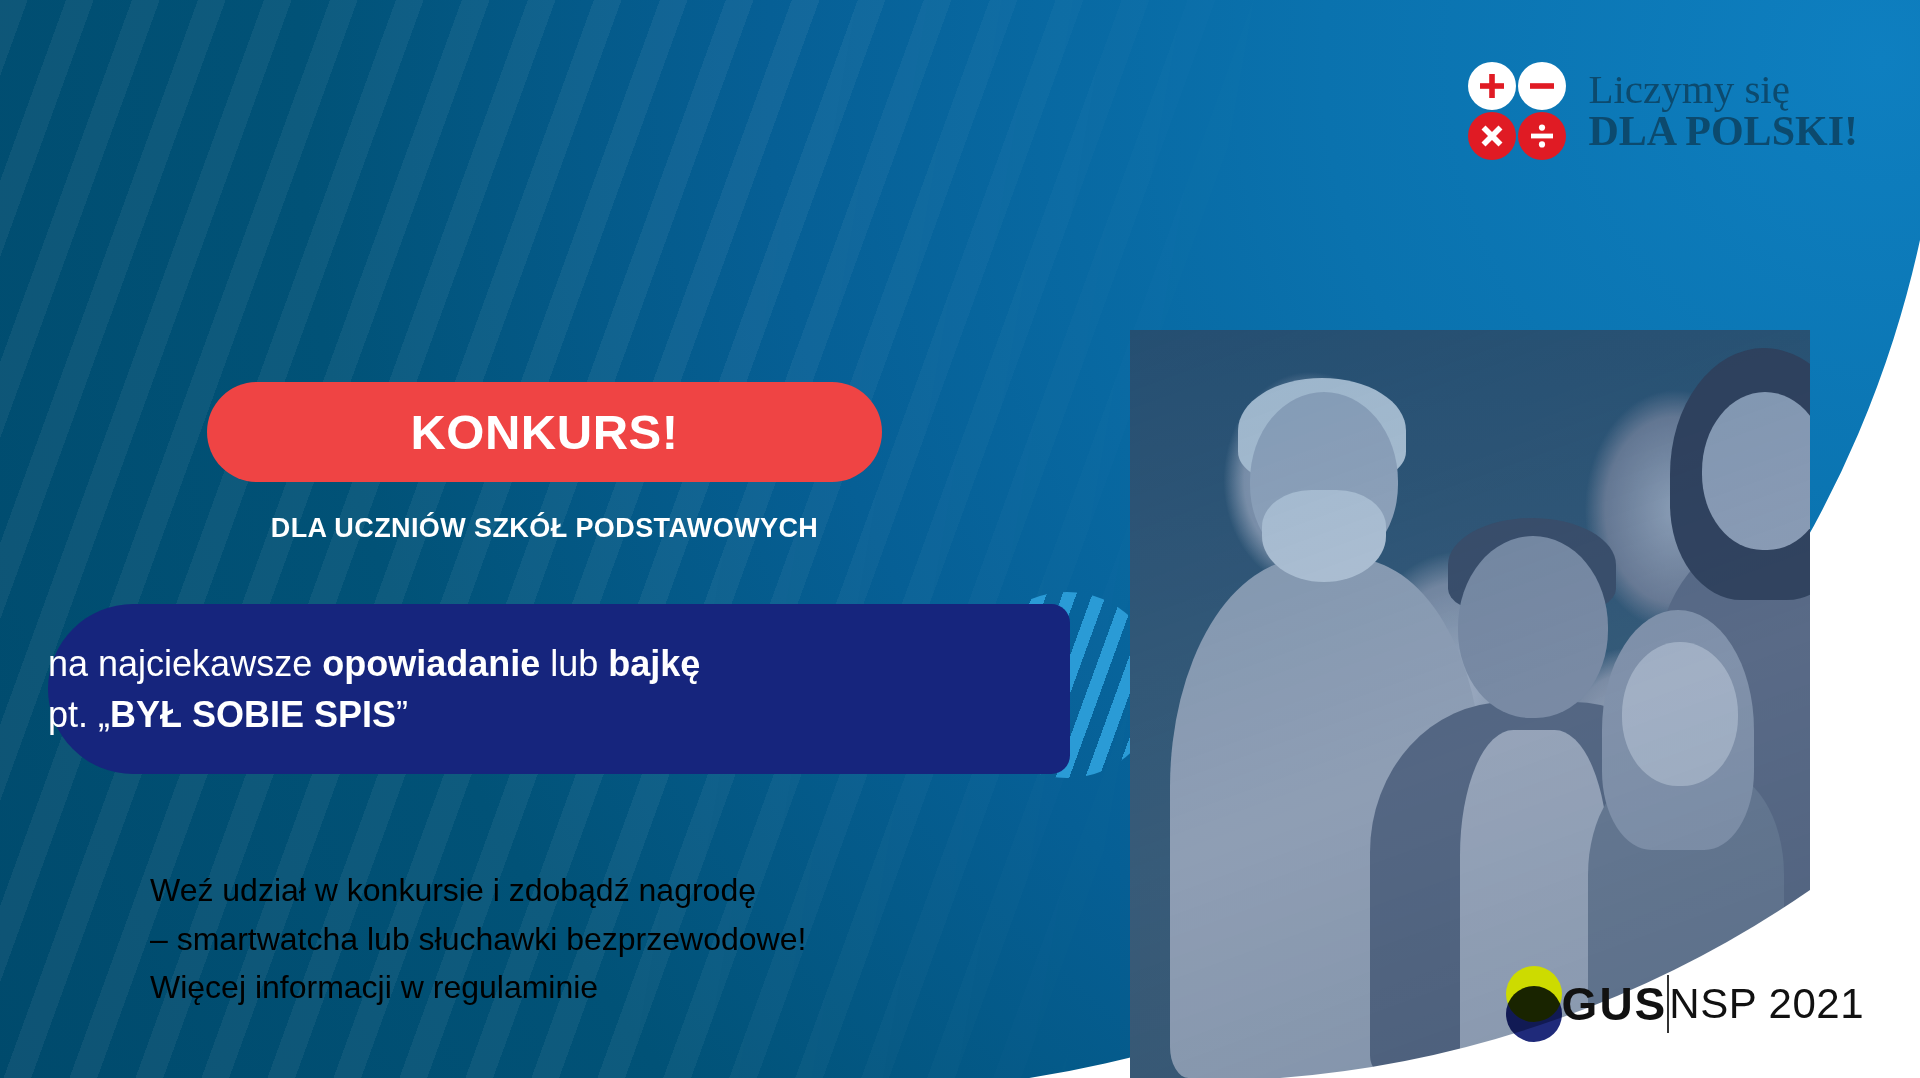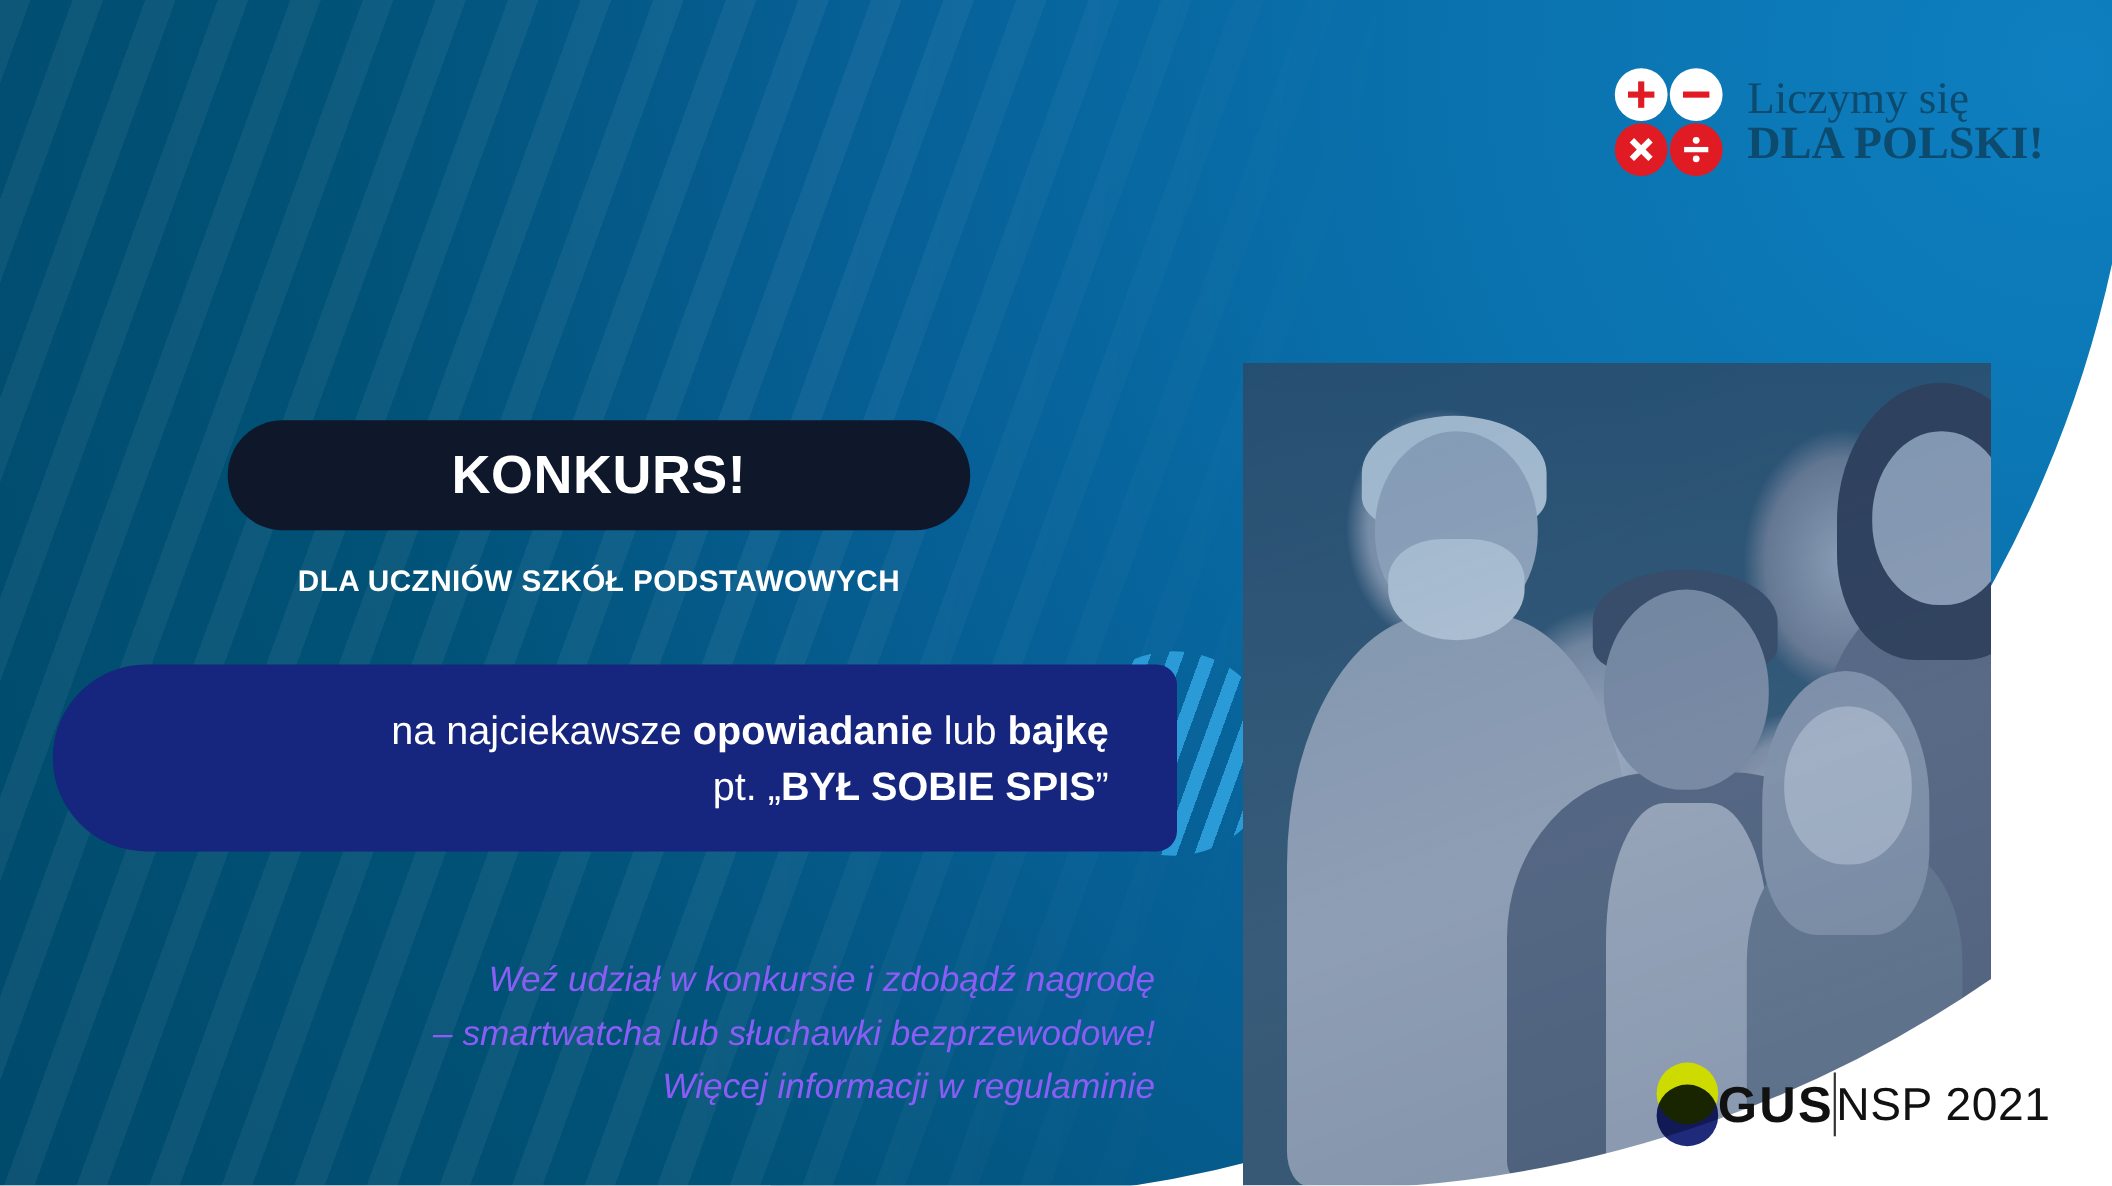"KONKURS!" .konkurs { background: #0f172a -> #ef4444 }
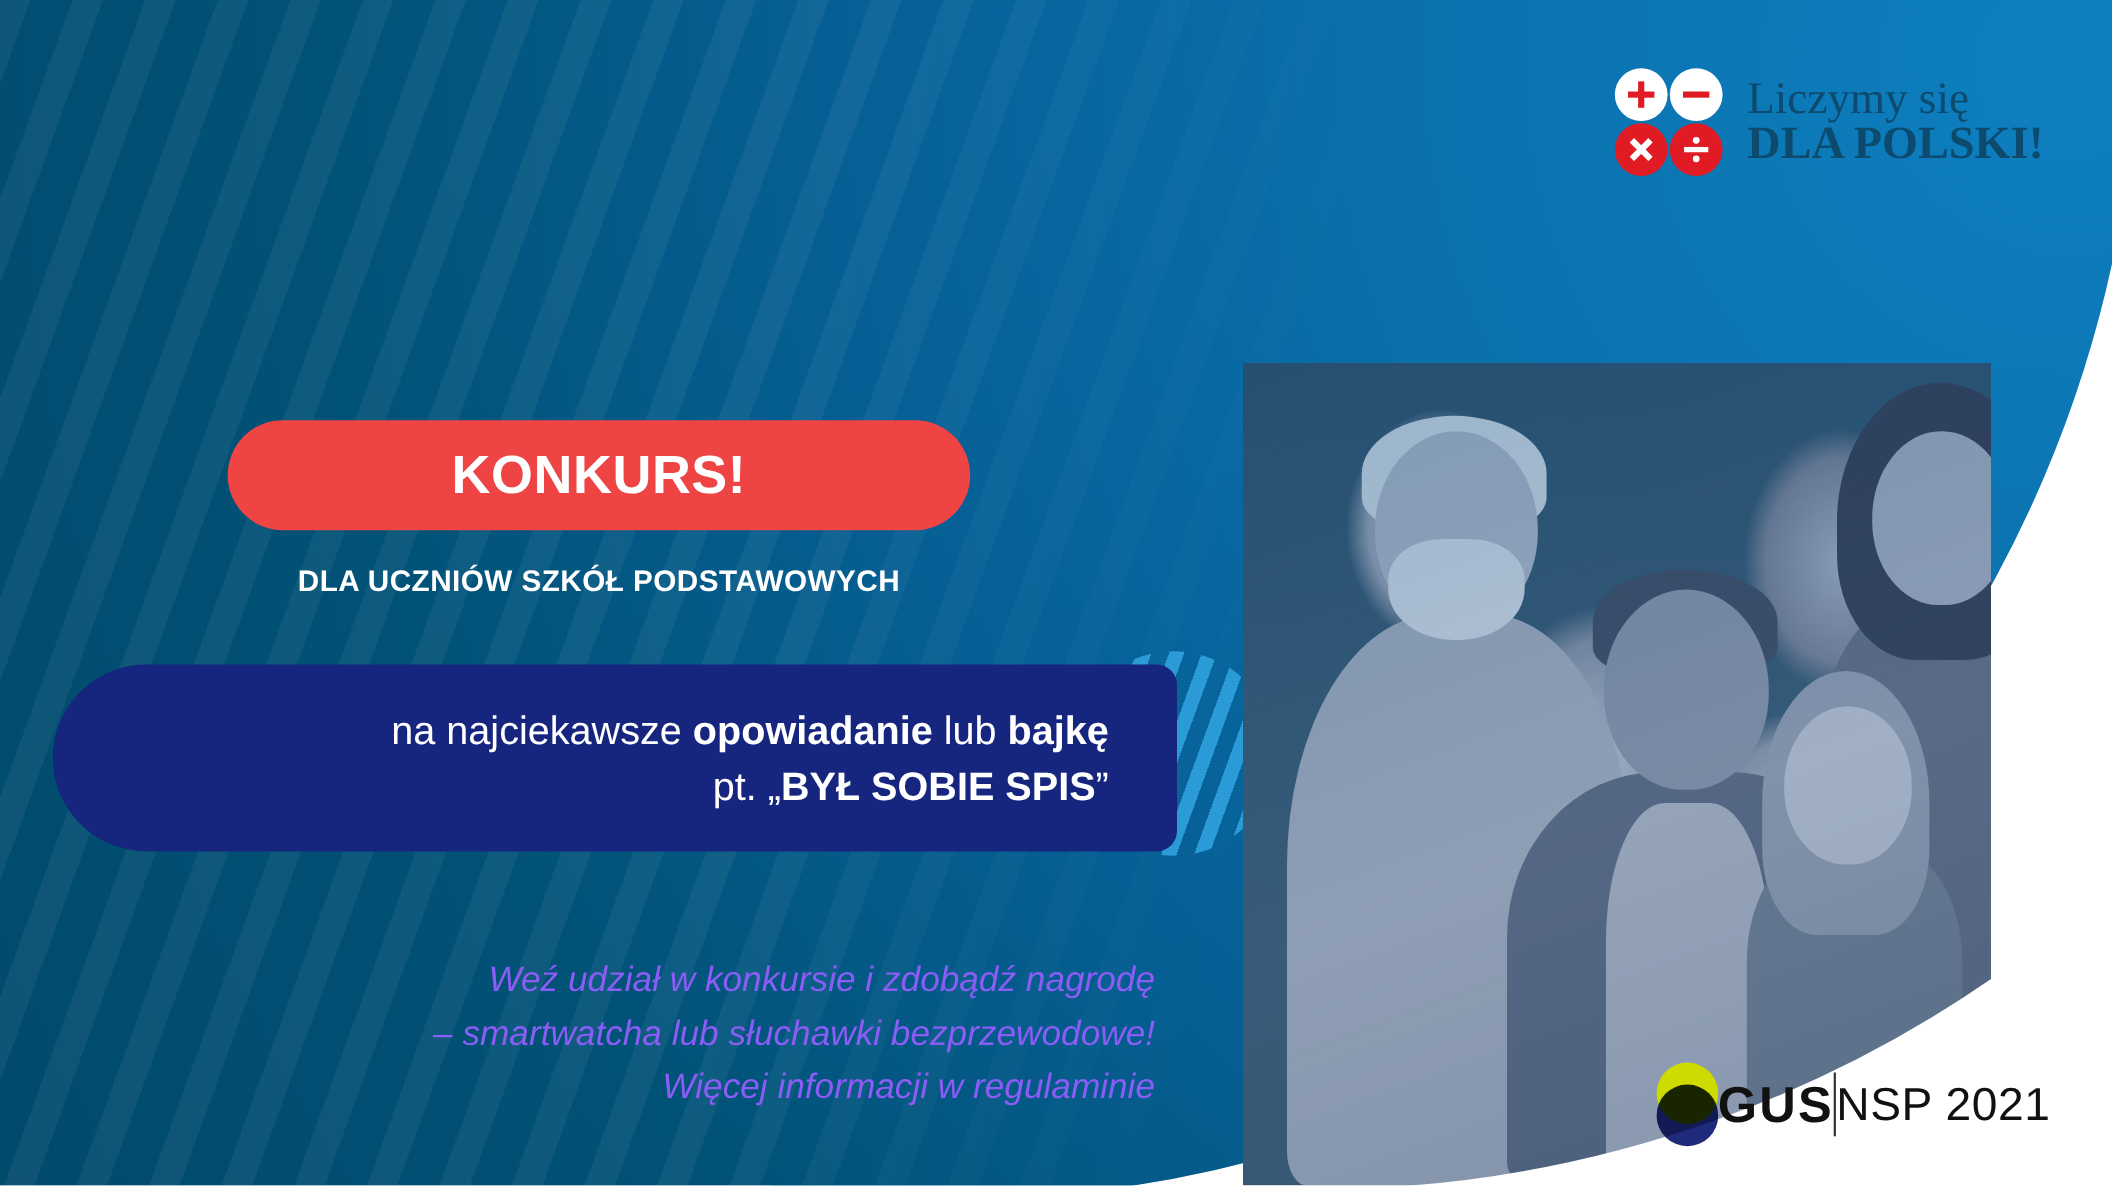"na najciekawsze opowiadanie lub bajkę" .navy-text { align-items: flex-end -> flex-start }
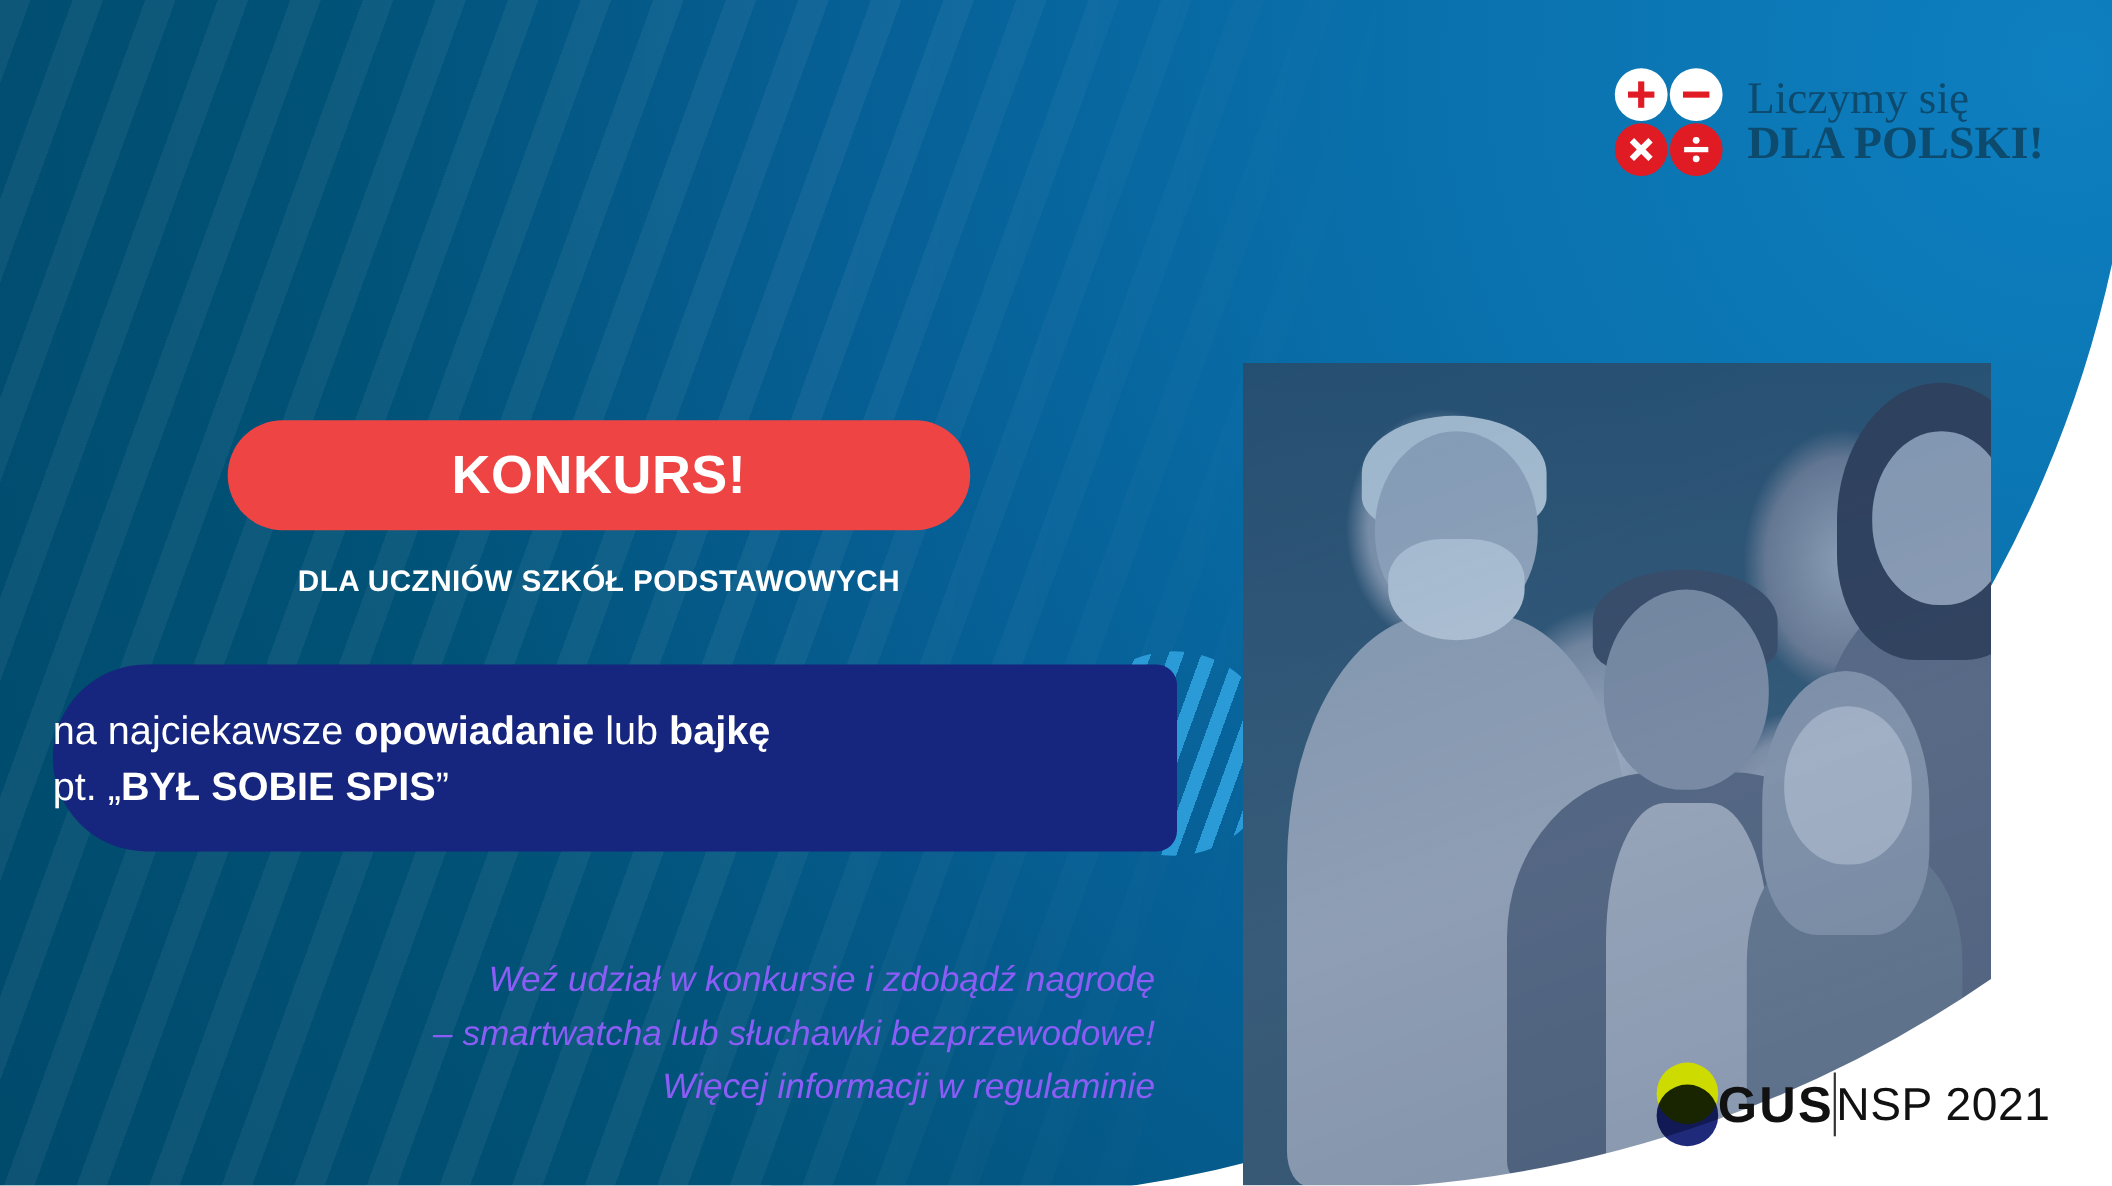"Weź udział w konkursie i" .note { color: #8b5cf6 -> #000000; font-style: italic -> none; text-align: right -> left }
